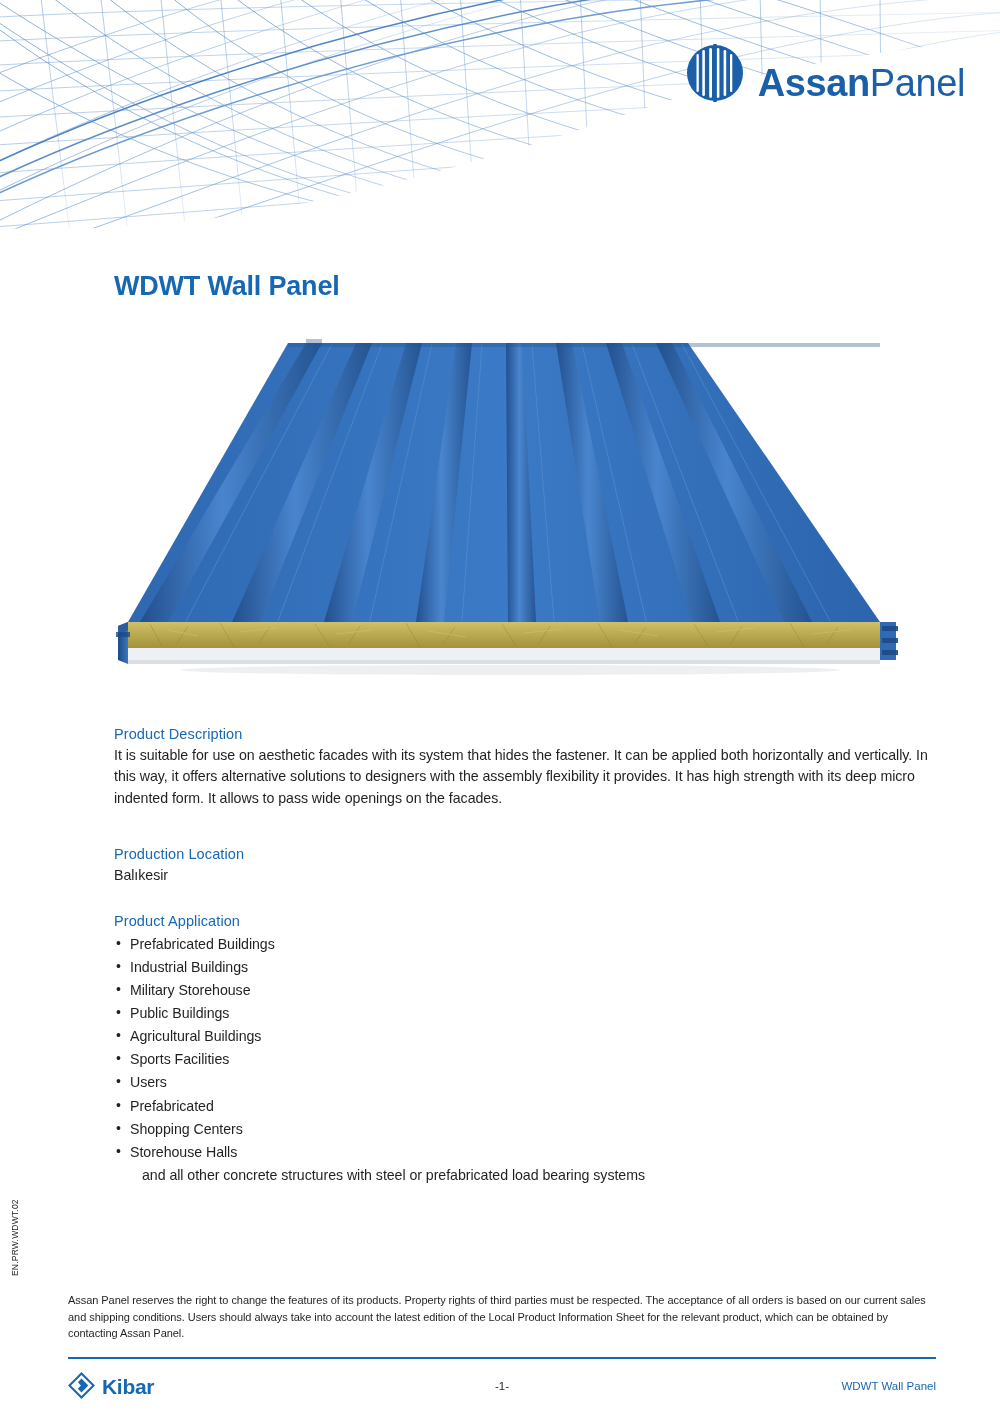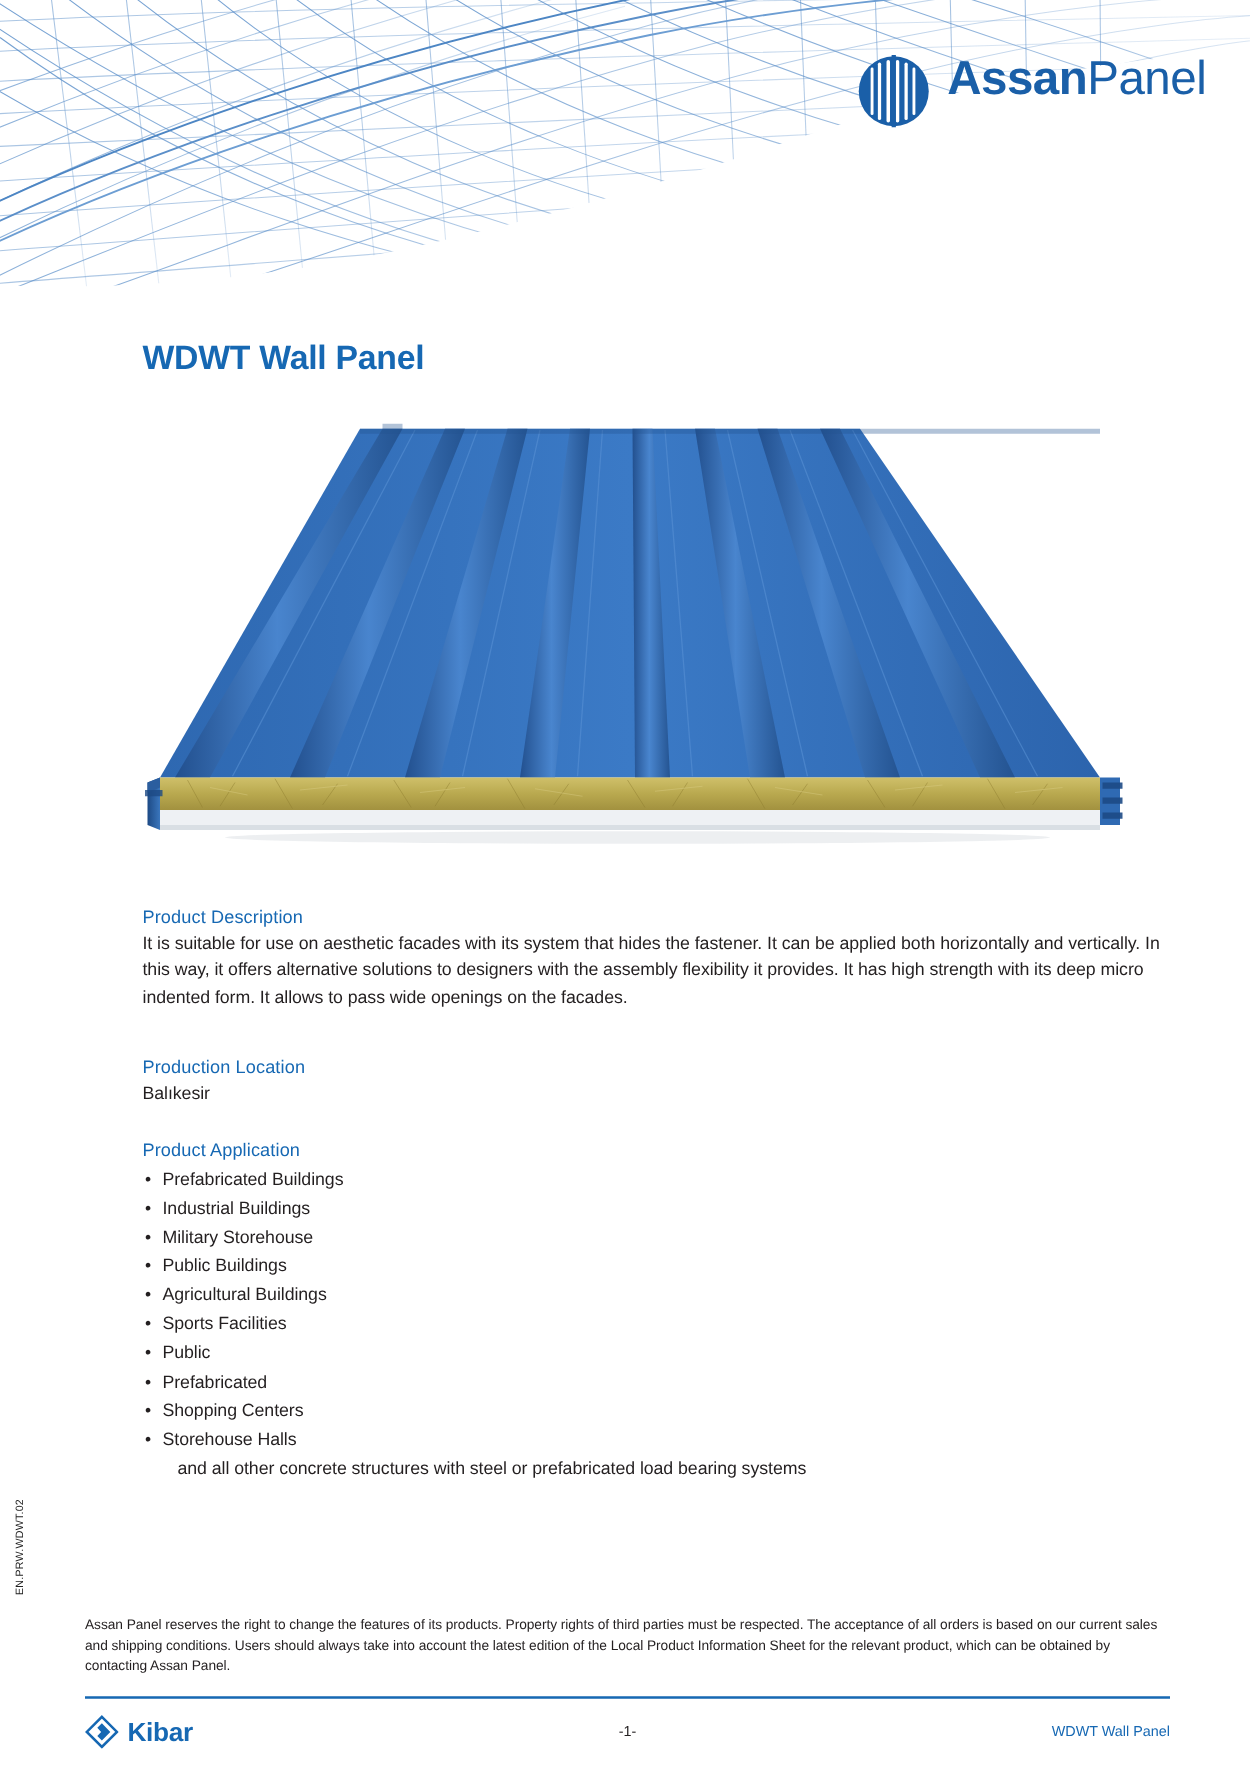"AssanPanel" .brand { align-items: flex-start -> flex-end }
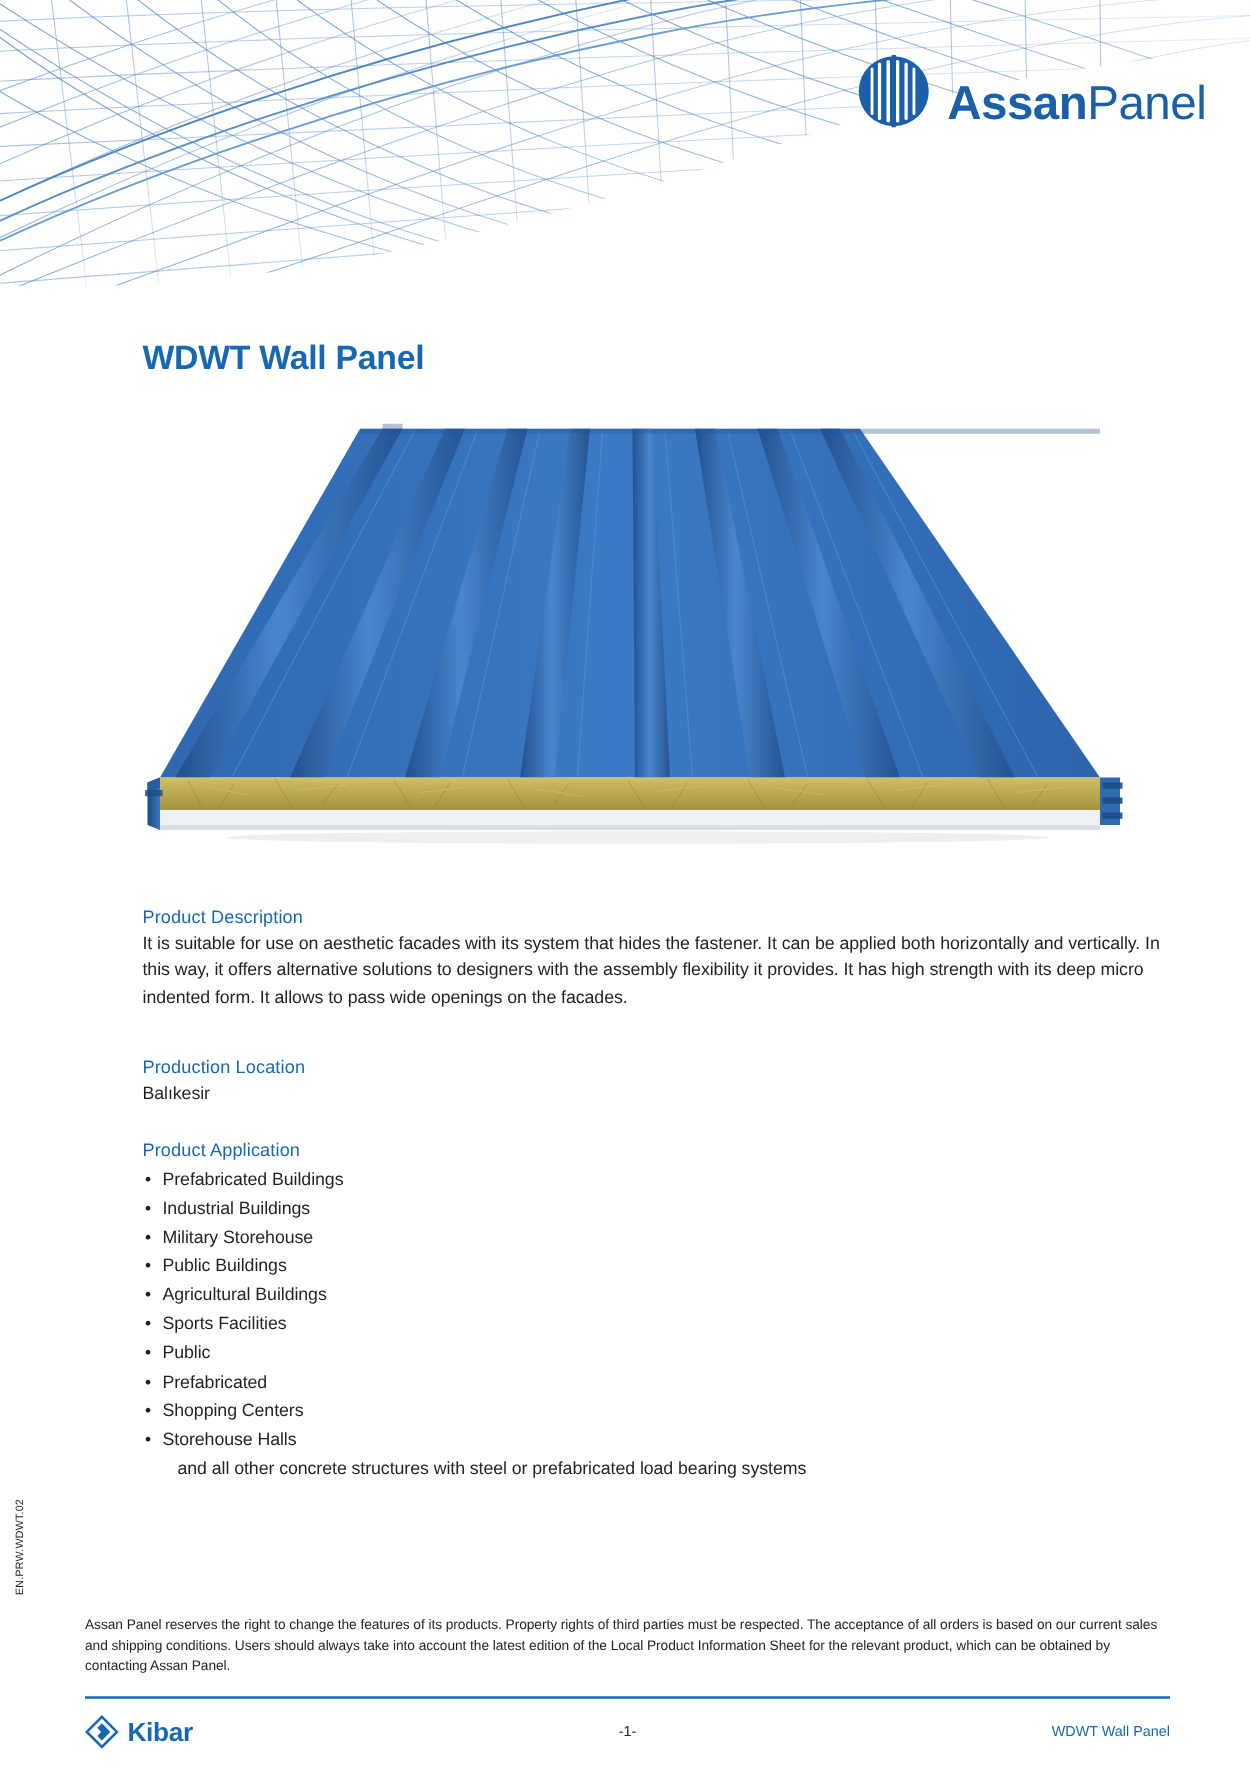"Public" li { text: Public -> Users }
